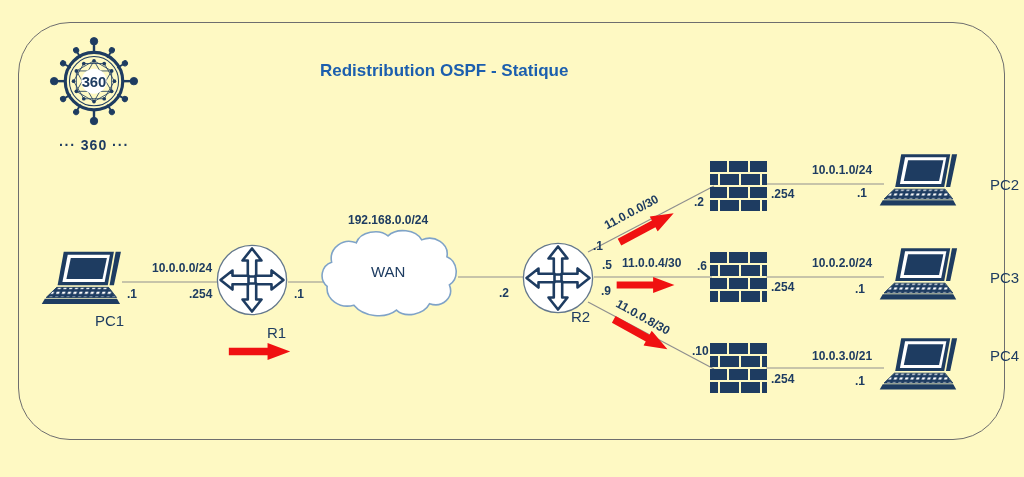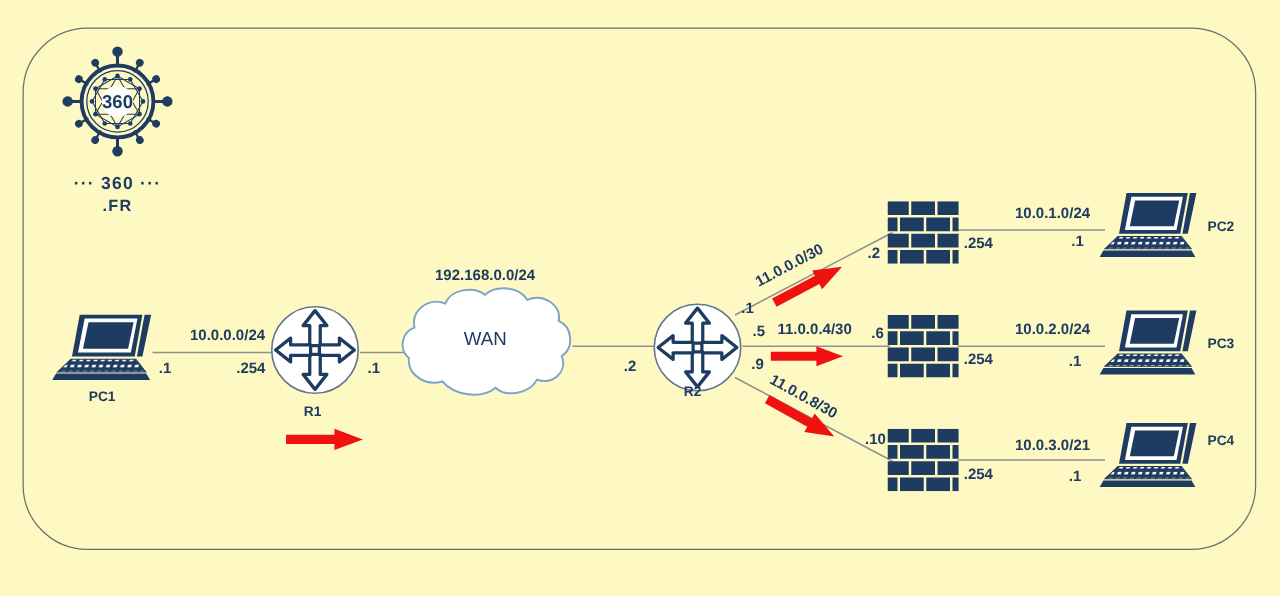"Redistribution OSPF - Statique" div.title { html: none -> <div>Redistribution OSPF - Statique</div> }
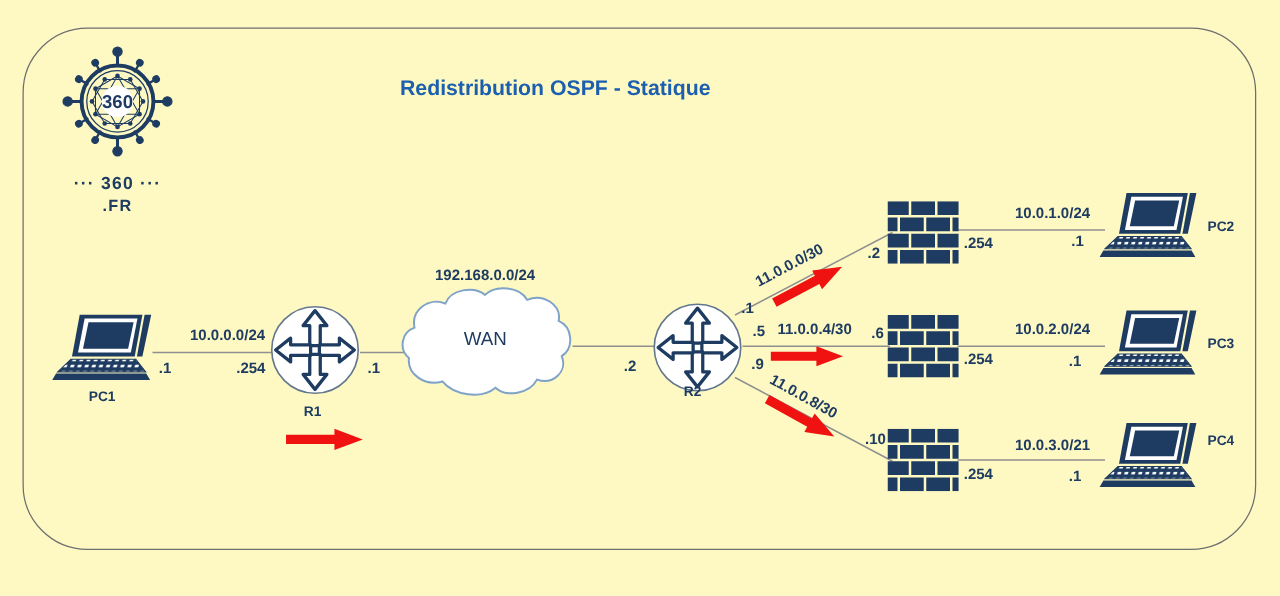".FR" div.logo-fr { html: <div>.FR</div> -> none }
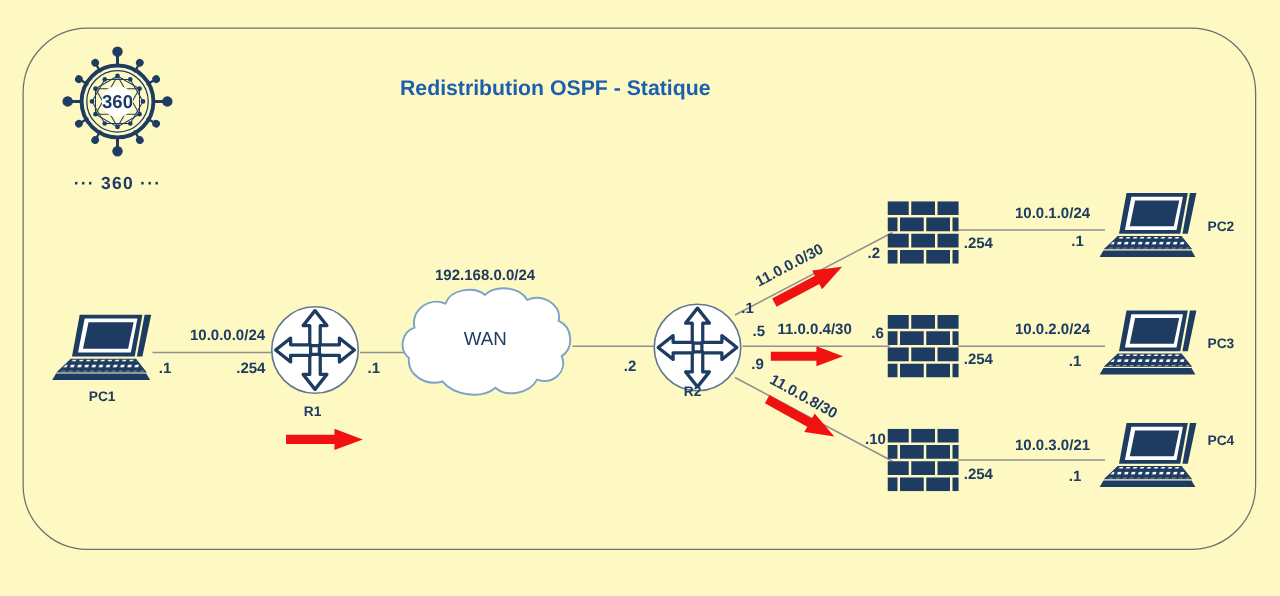"PC2" .node-lbl { font-size: 11px -> 15px; font-weight: bold -> normal; margin-left: none -> 24px }
